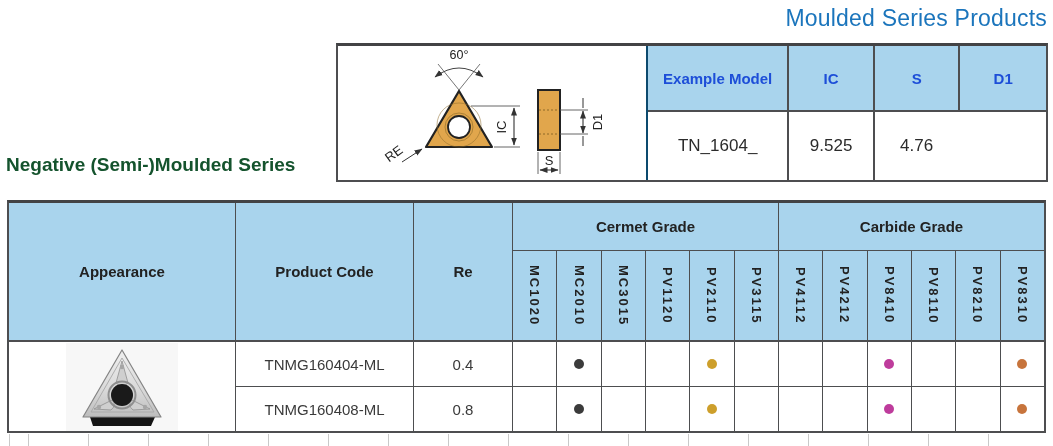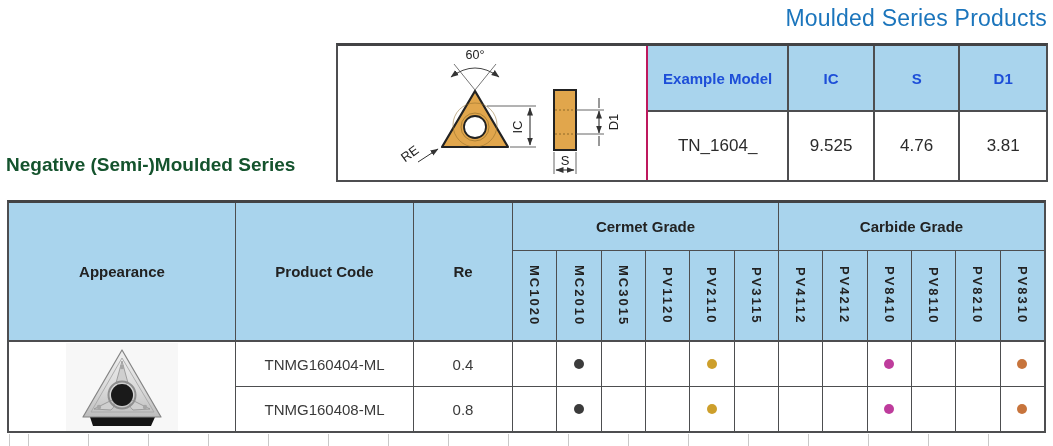"60°" .diagram-pane { border-right: 2px solid #be185d -> 2px solid #0c4a6e; padding-left: 16px -> none }
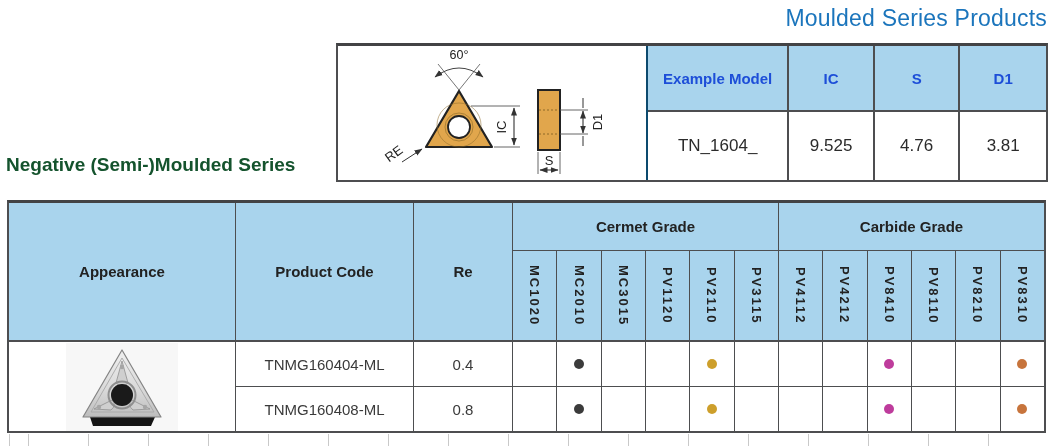"3.81" div.cell { html: <div>3.81</div> -> none }
